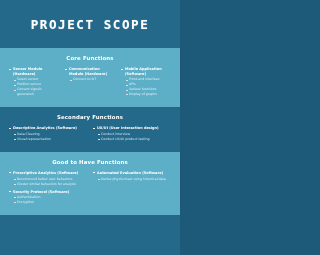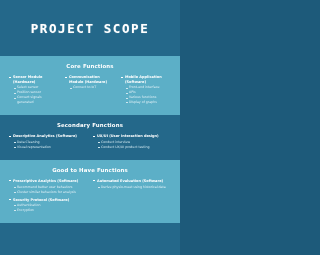"PROJECT SCOPE" .title-band { height: 56px -> 48px }
